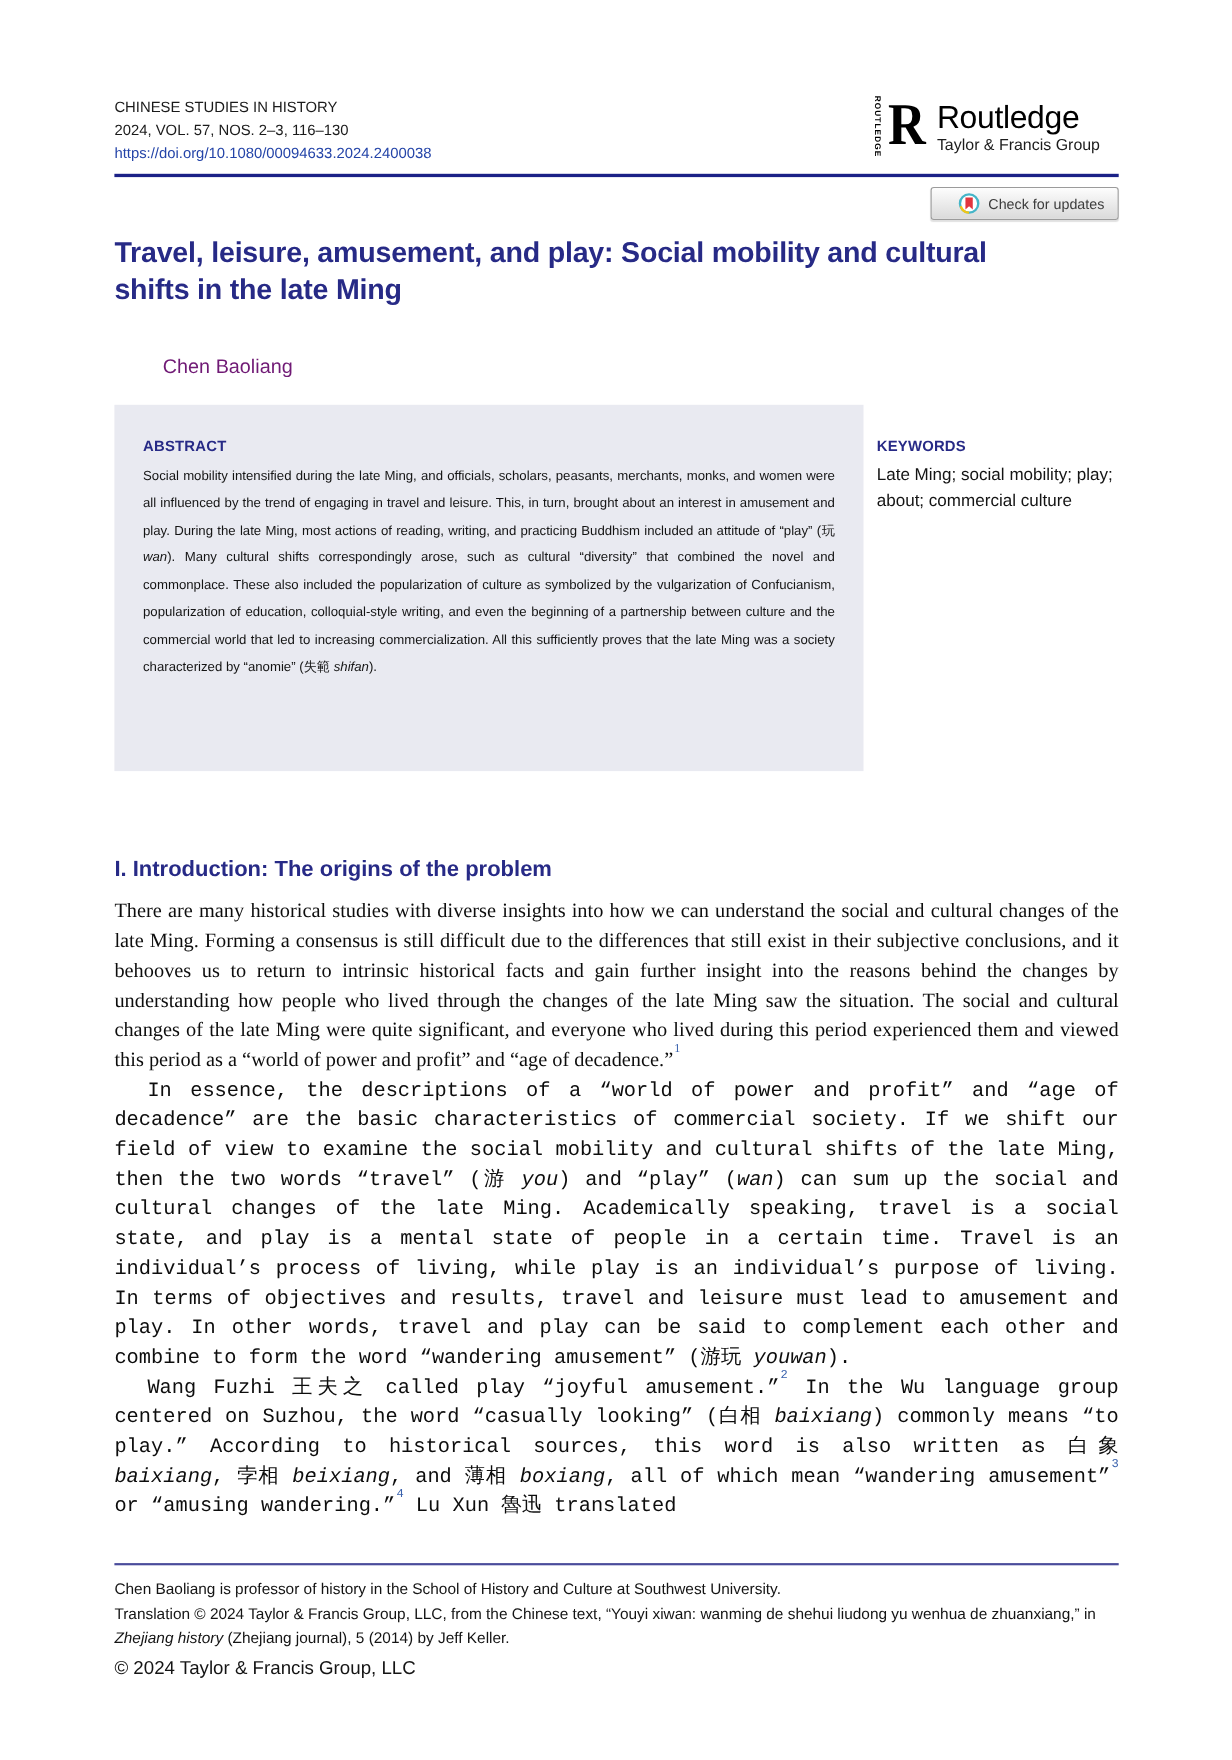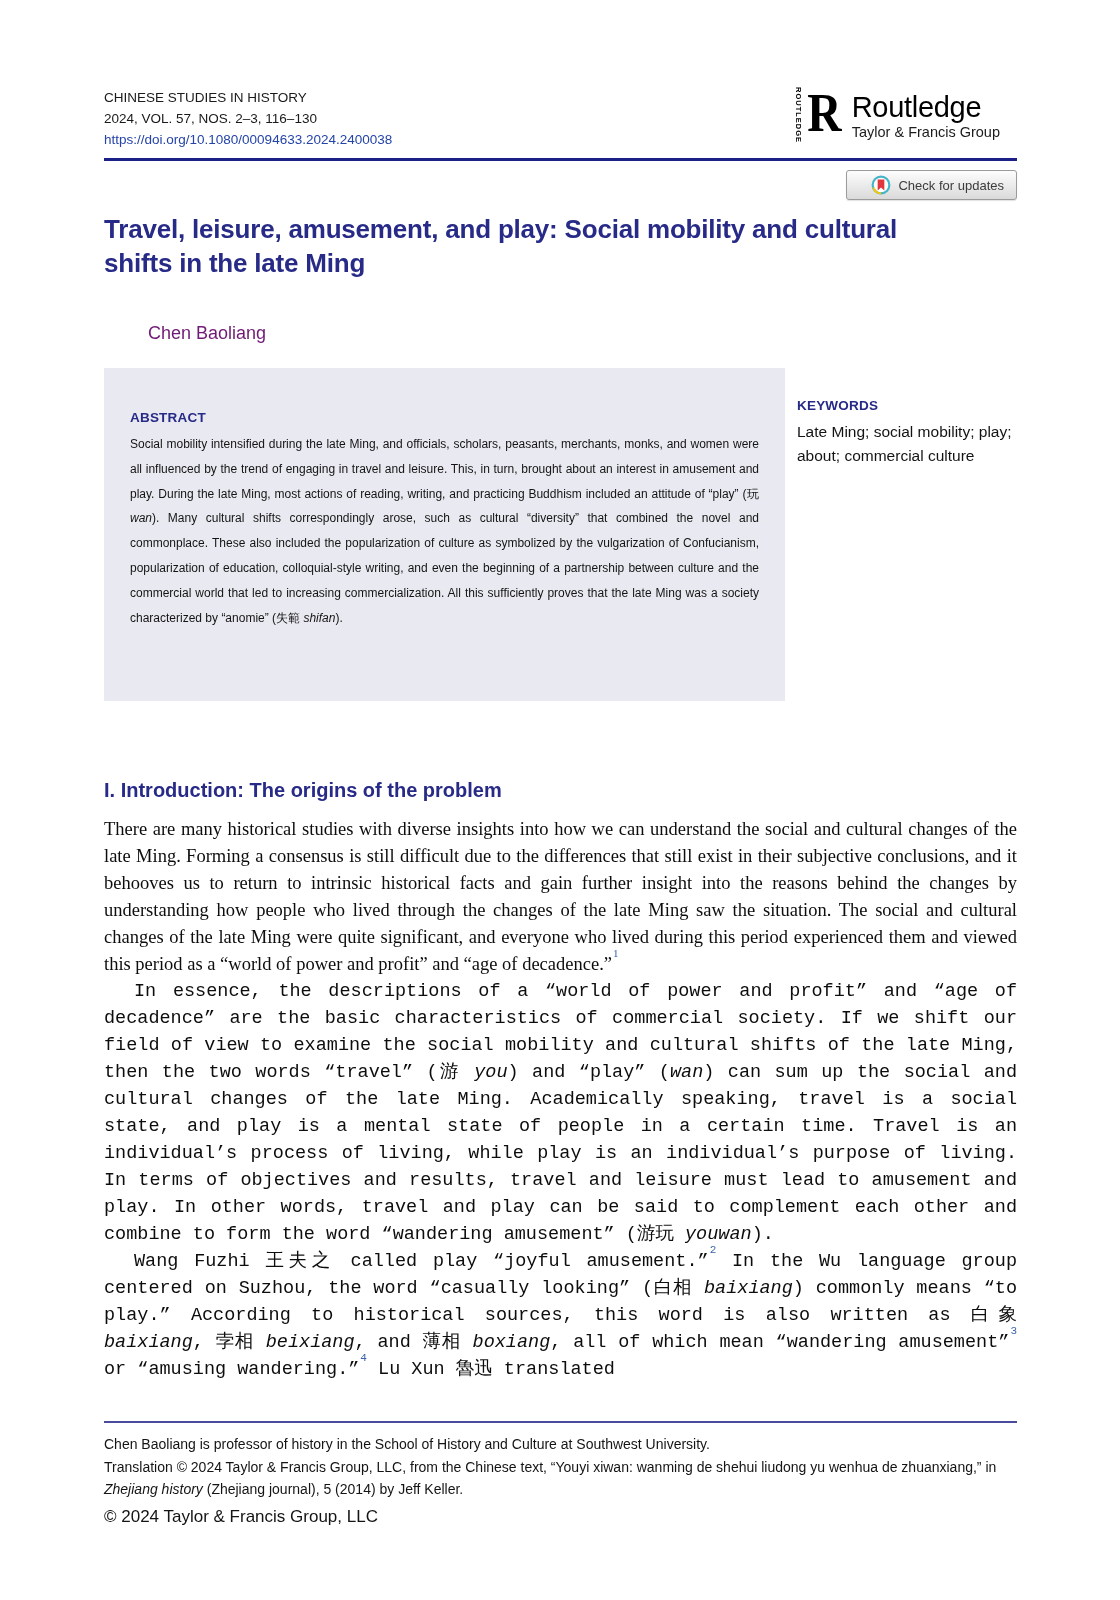"ABSTRACT" .abstract { padding: 42px 26px -> 30px 26px }
